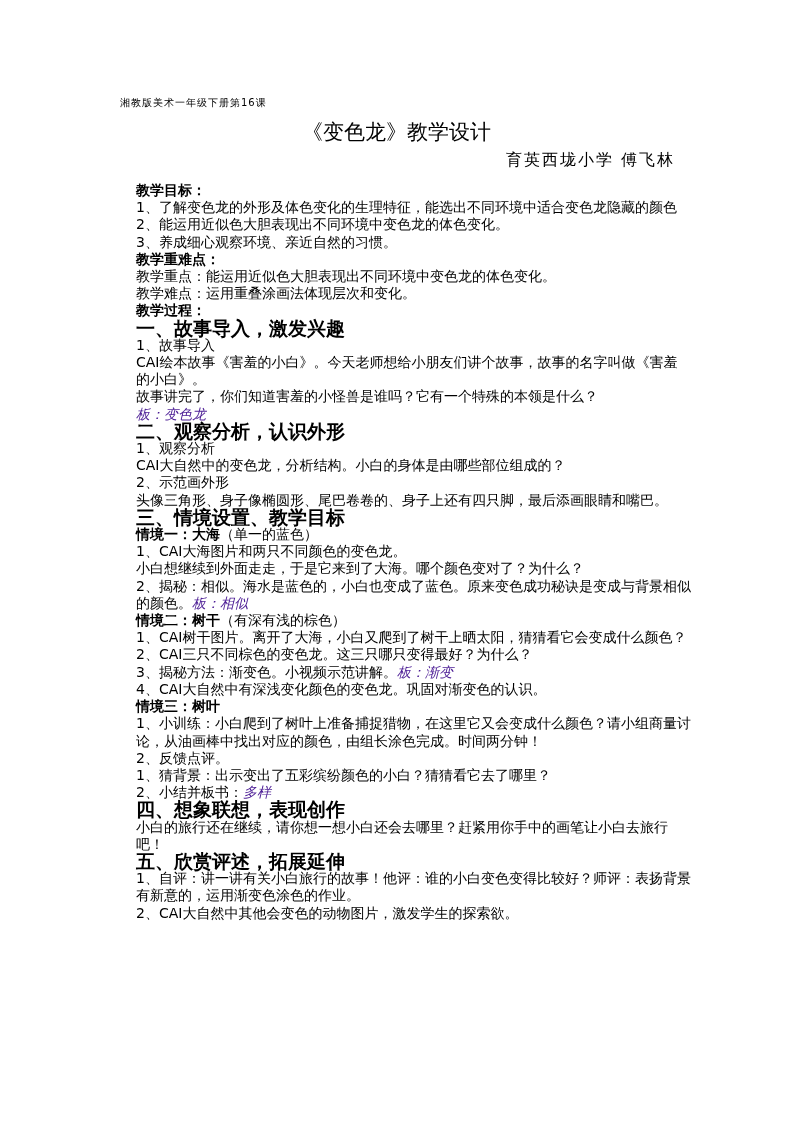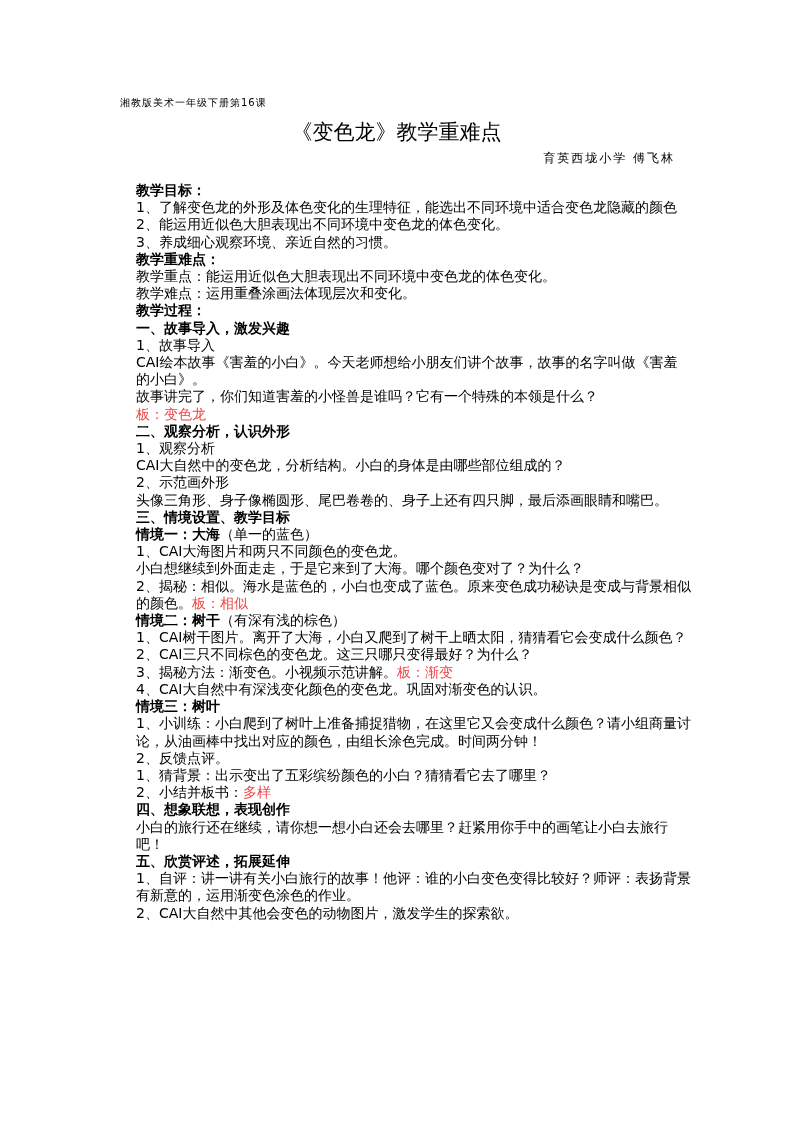"《变色龙》教学重难点" div.title { text: 重难点 -> 设计 }
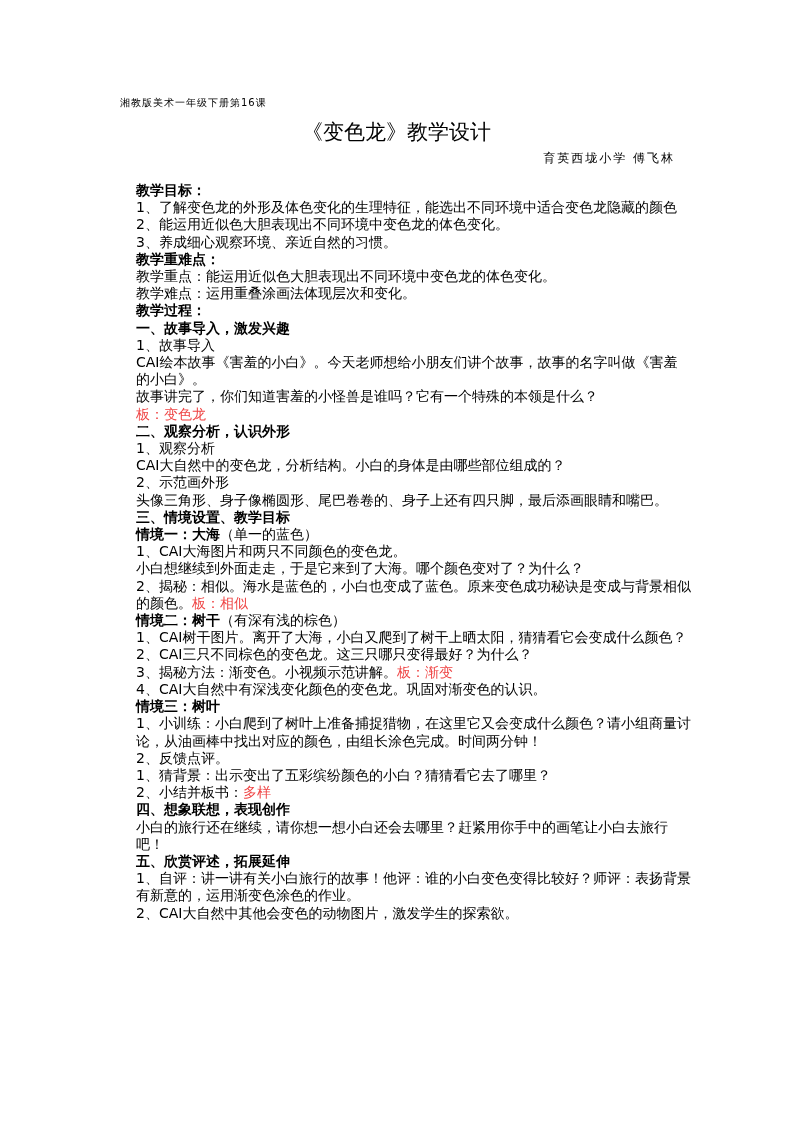"育英西垅小学 傅飞林" .author { font-size: 12px -> 16px }
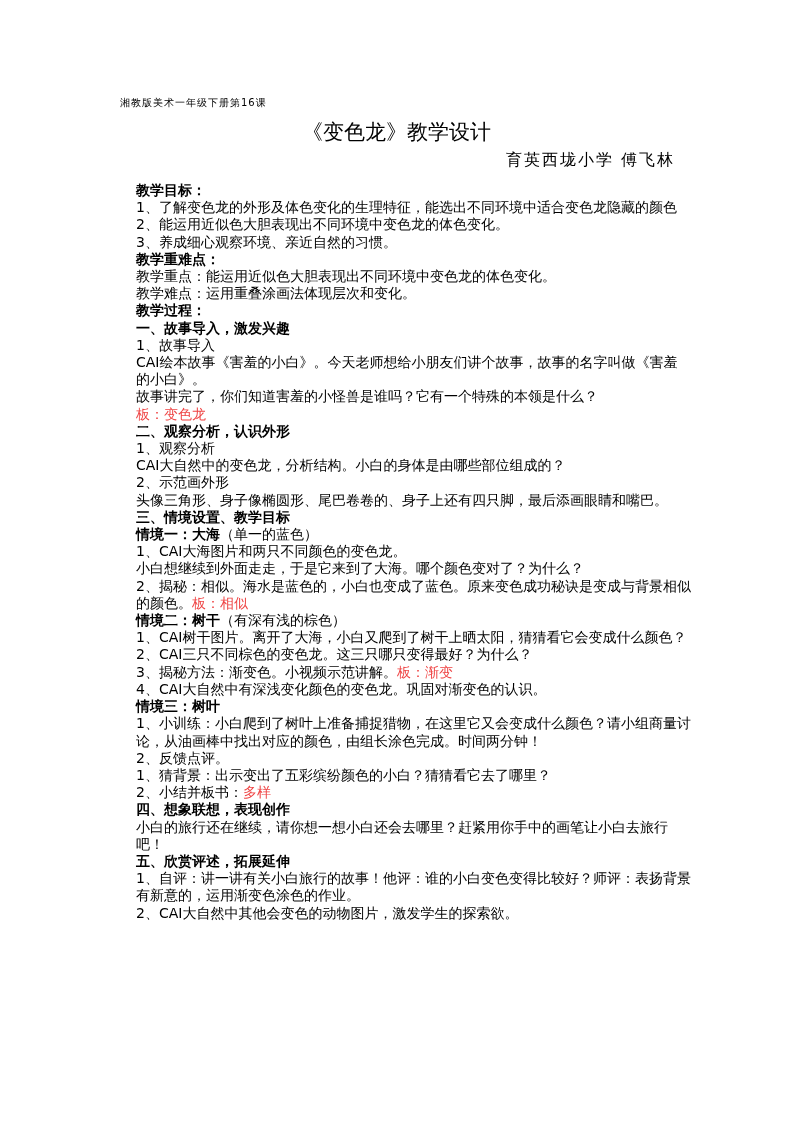"一、故事导入，激发兴趣" .h1 { font-size: 14px -> 19px }
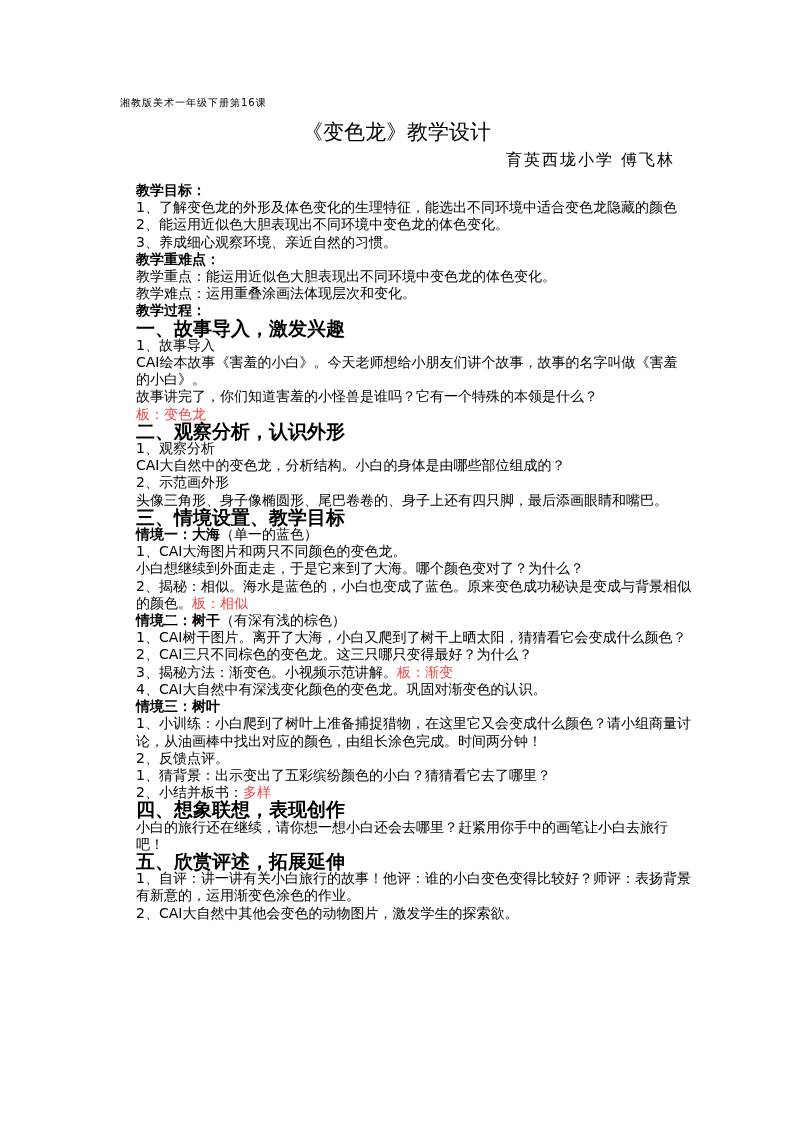"板：变色龙" .em { color: #ef4444 -> #4c1d95; font-style: none -> italic }
